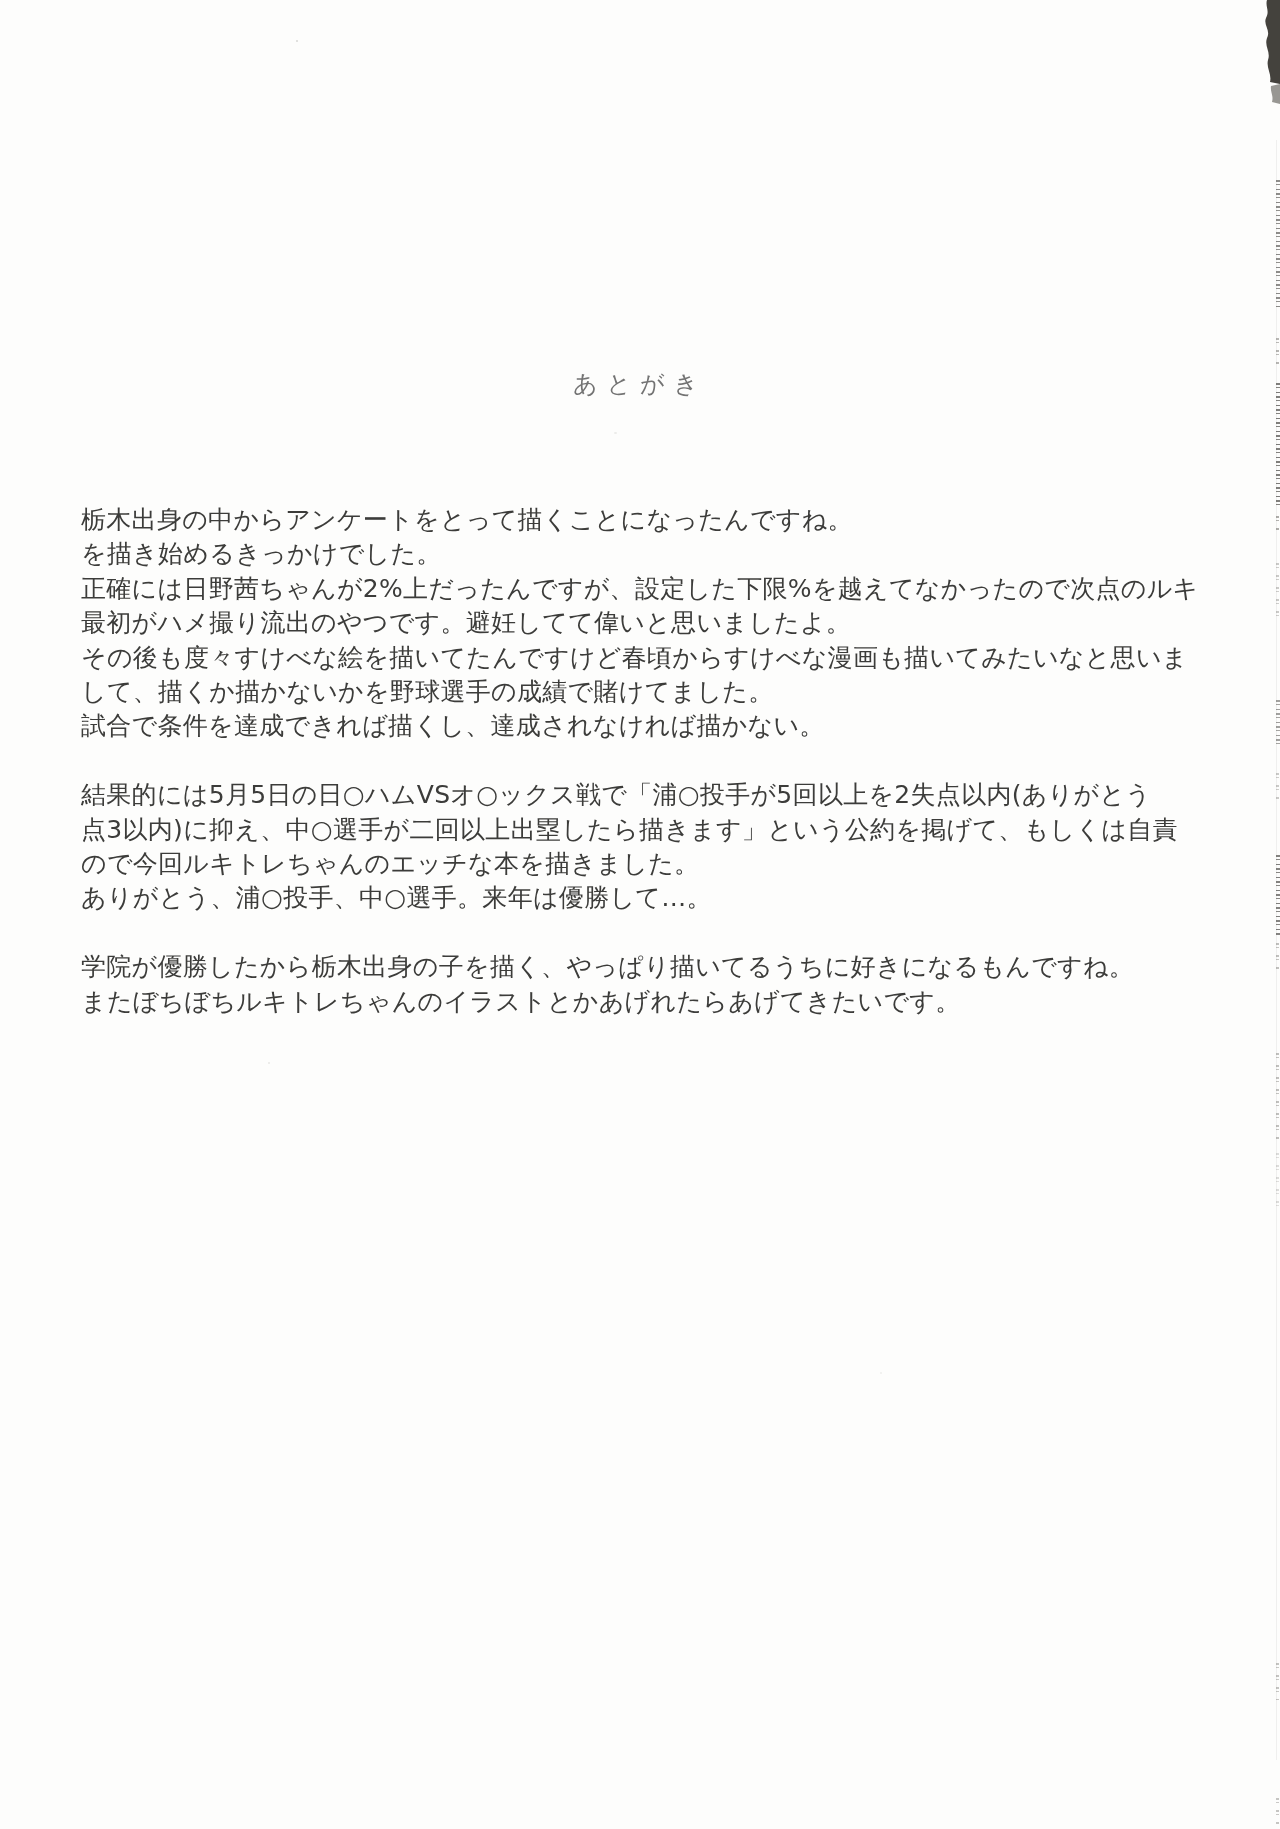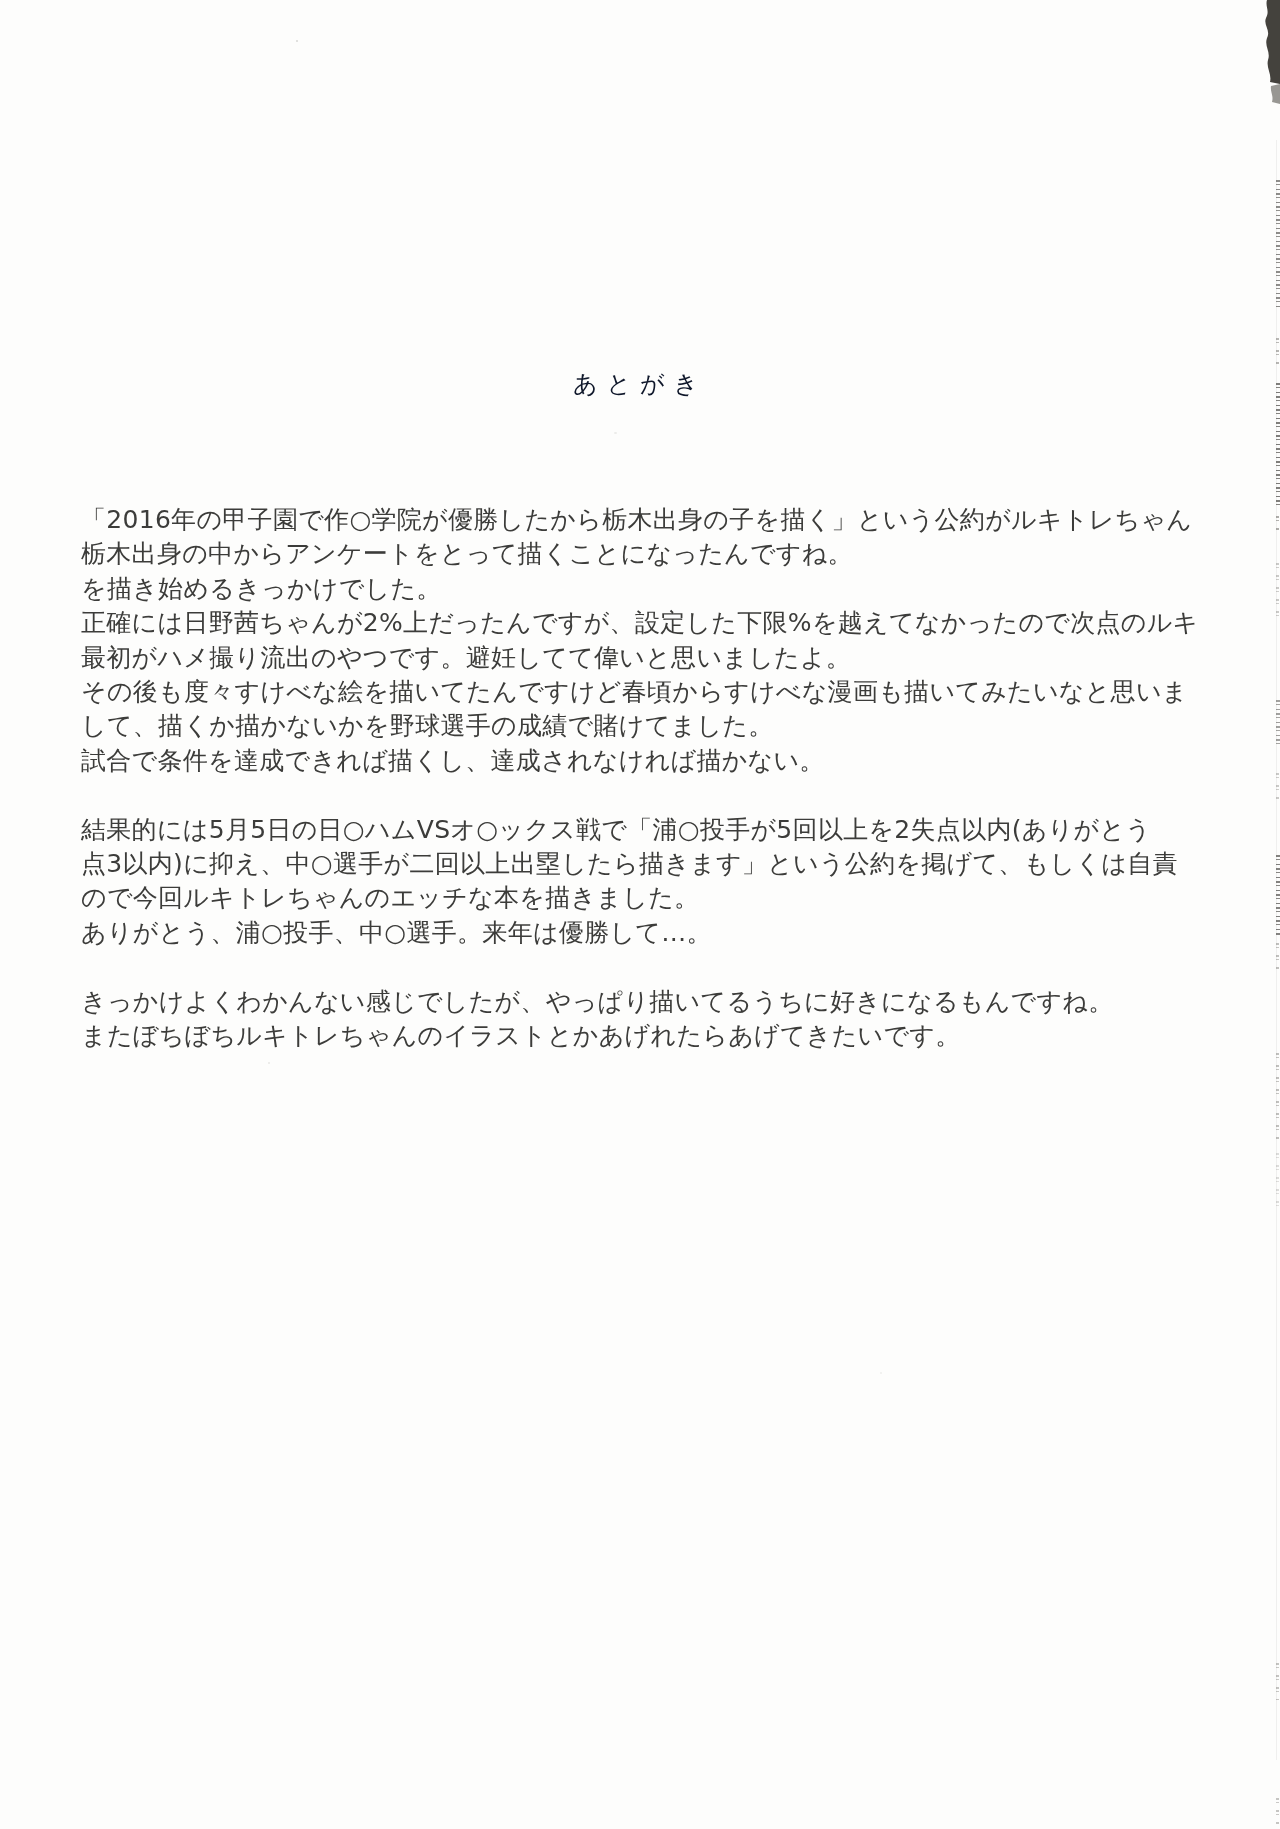"あとがき" .title { color: #0f172a -> #737373 }
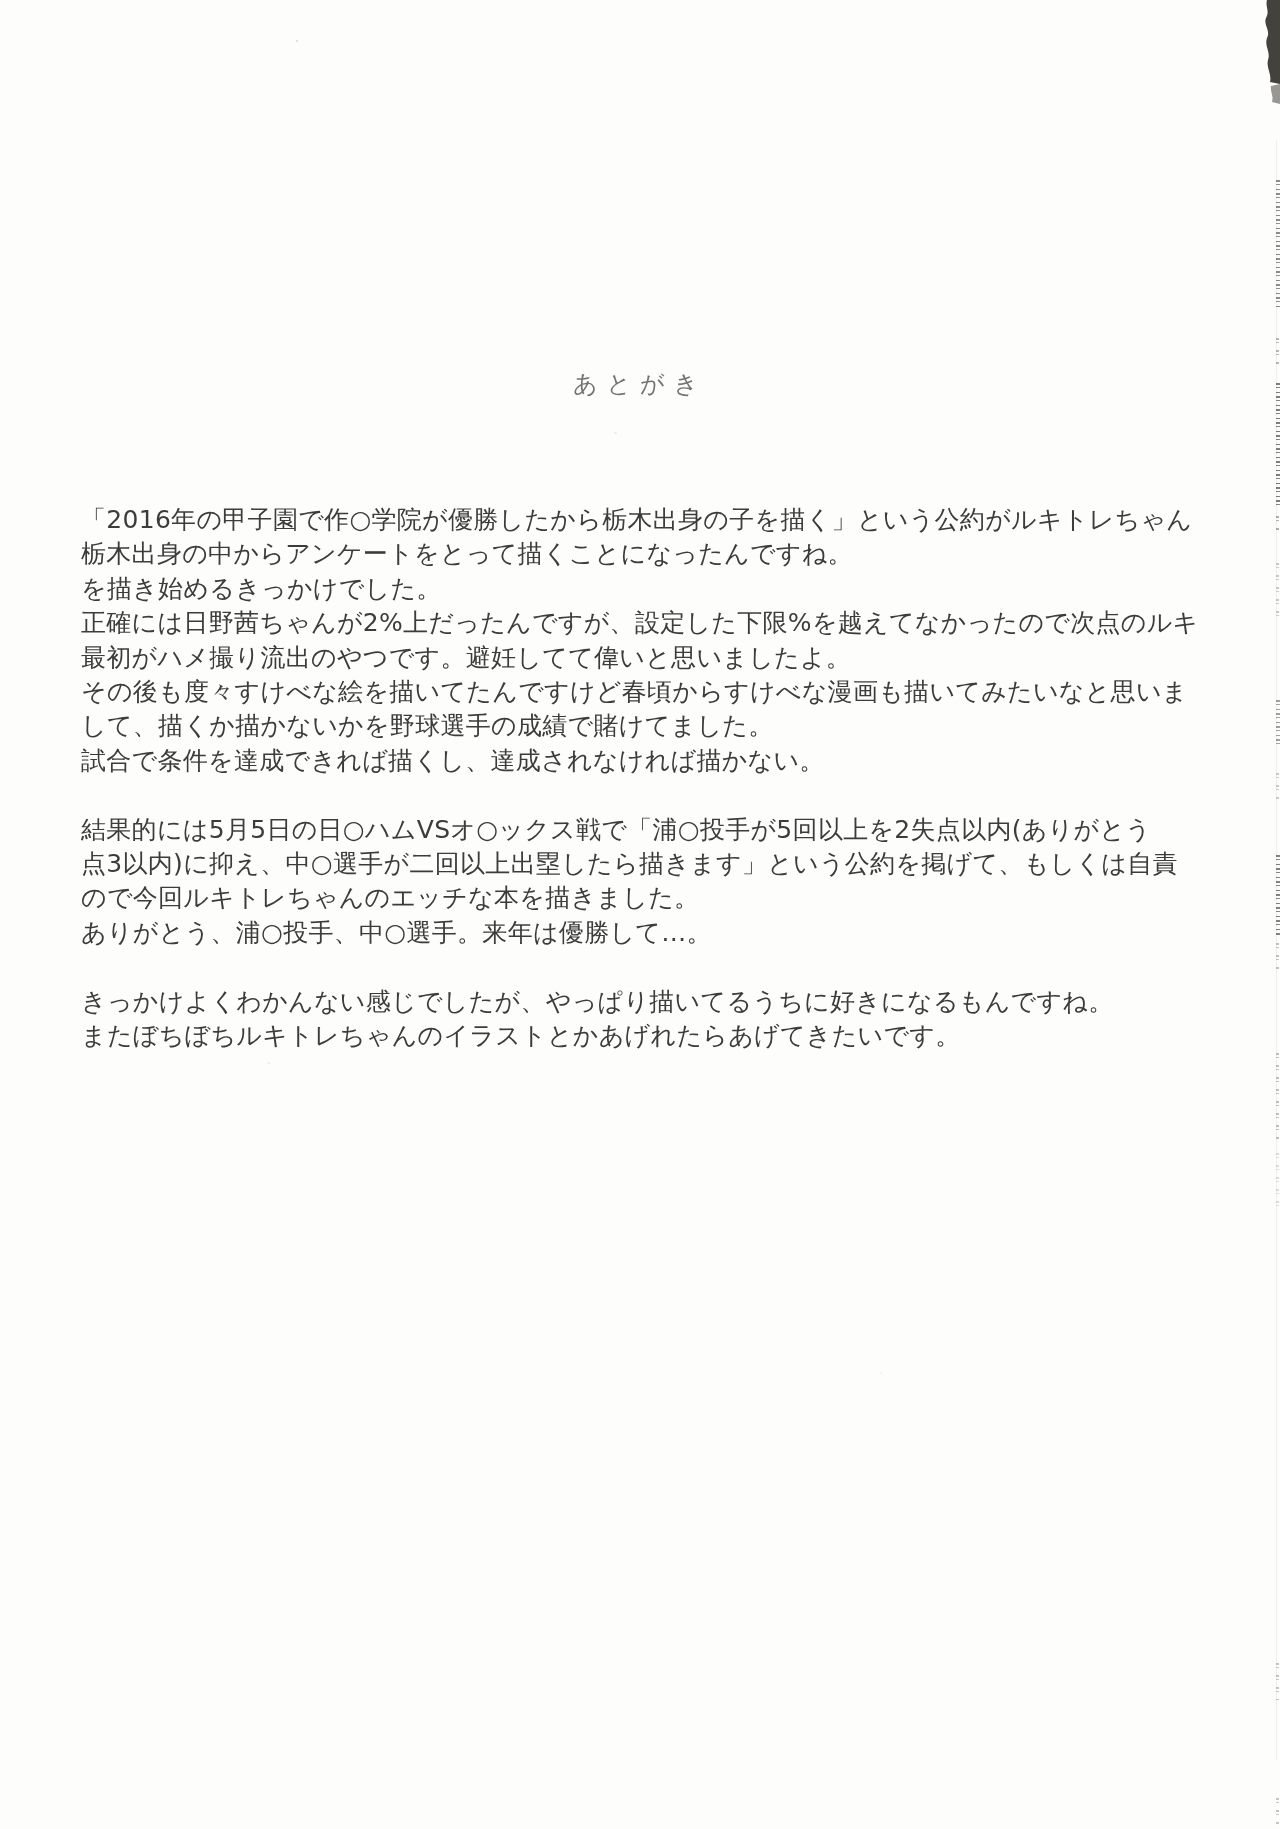"「2016年の甲子園で作○学院が優勝したから栃木出身の子を描く」という公約がルキ" div.text-line { html: <div>「2016年の甲子園で作○学院が優勝したから栃木出身の子を描く」という公約がルキトレちゃん</div> -> none }
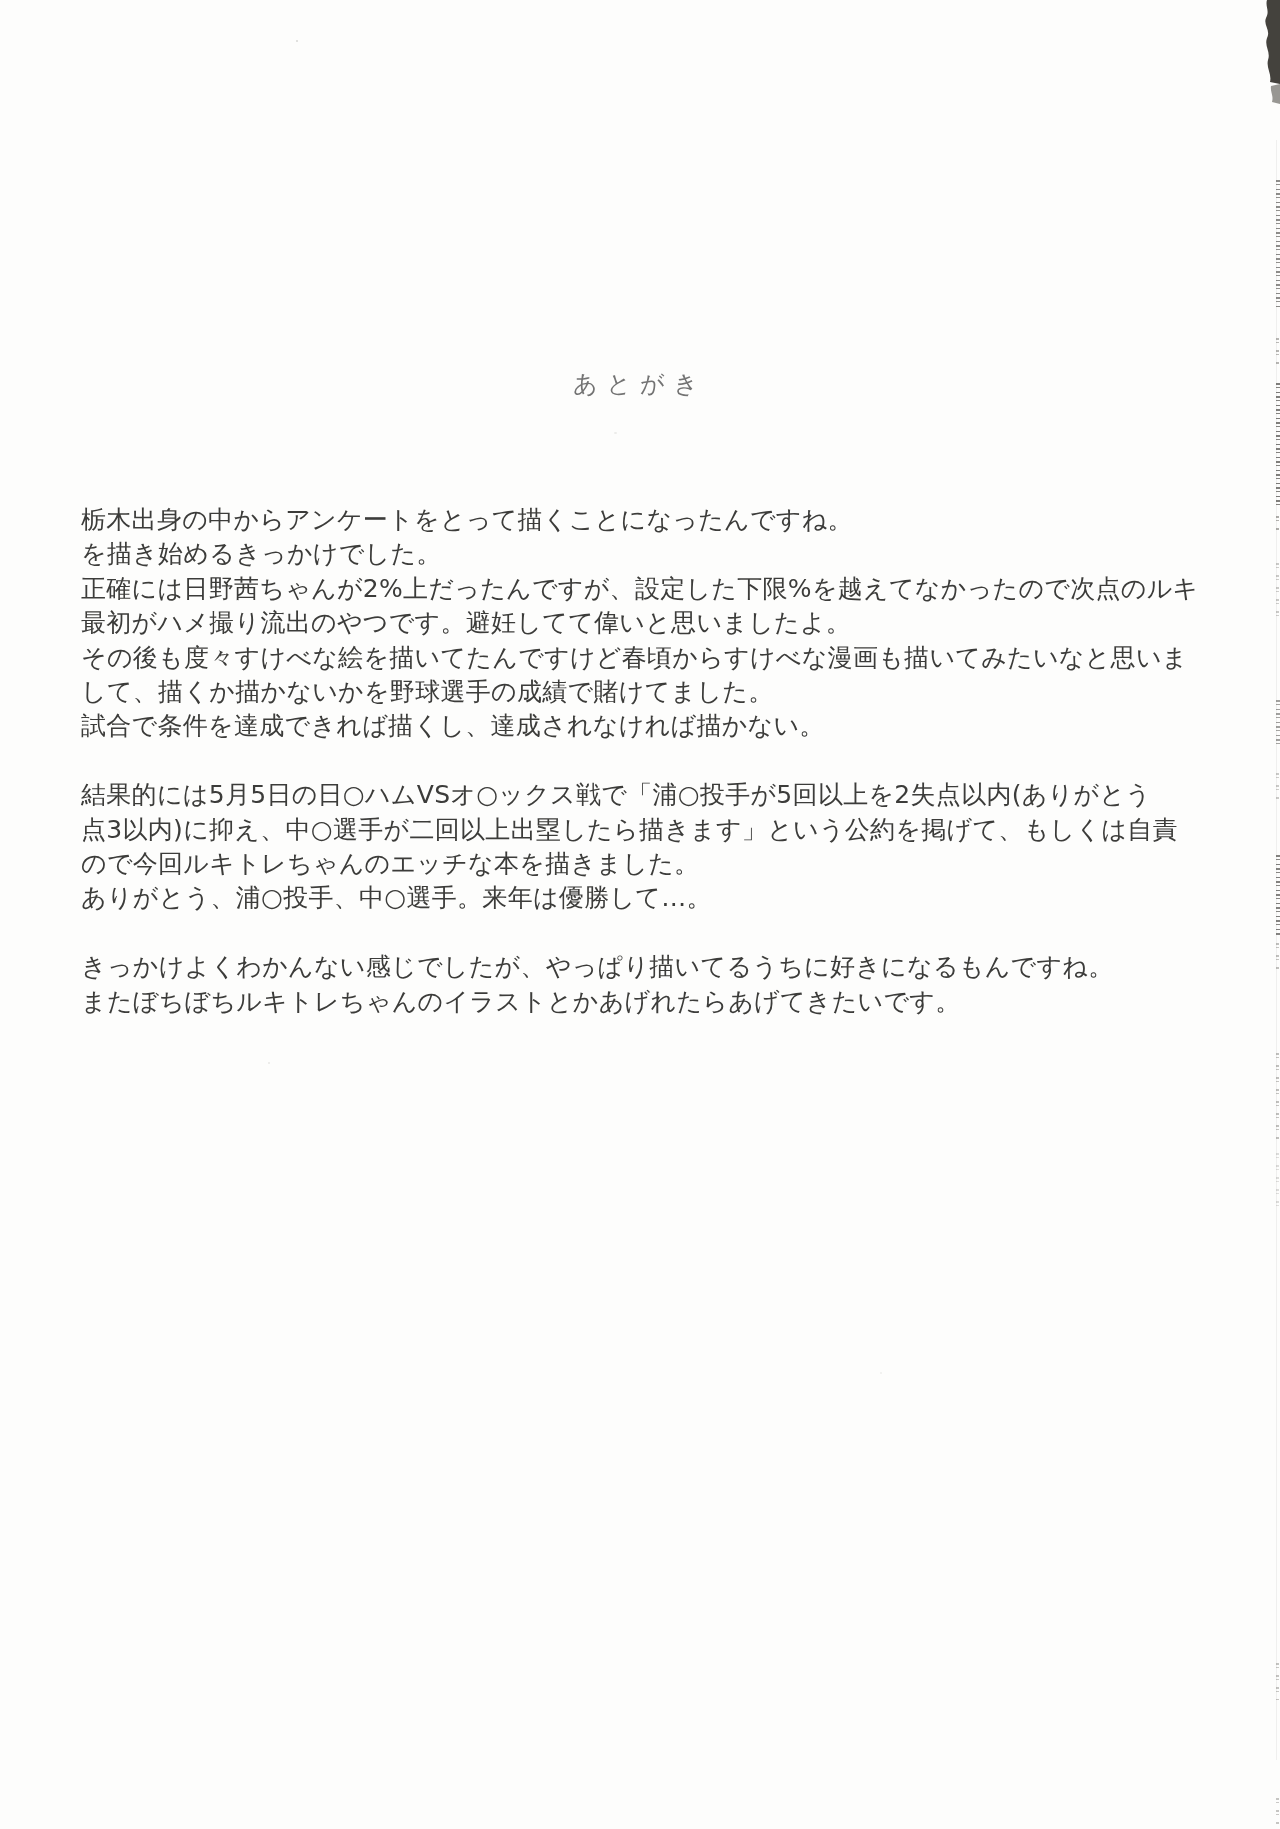"きっかけよくわかんない感じでしたが、やっぱり描いてるうちに好きになるもんですね。" div.text-line { text: きっかけよくわかんない感じでしたが -> 学院が優勝したから栃木出身の子を描く }
